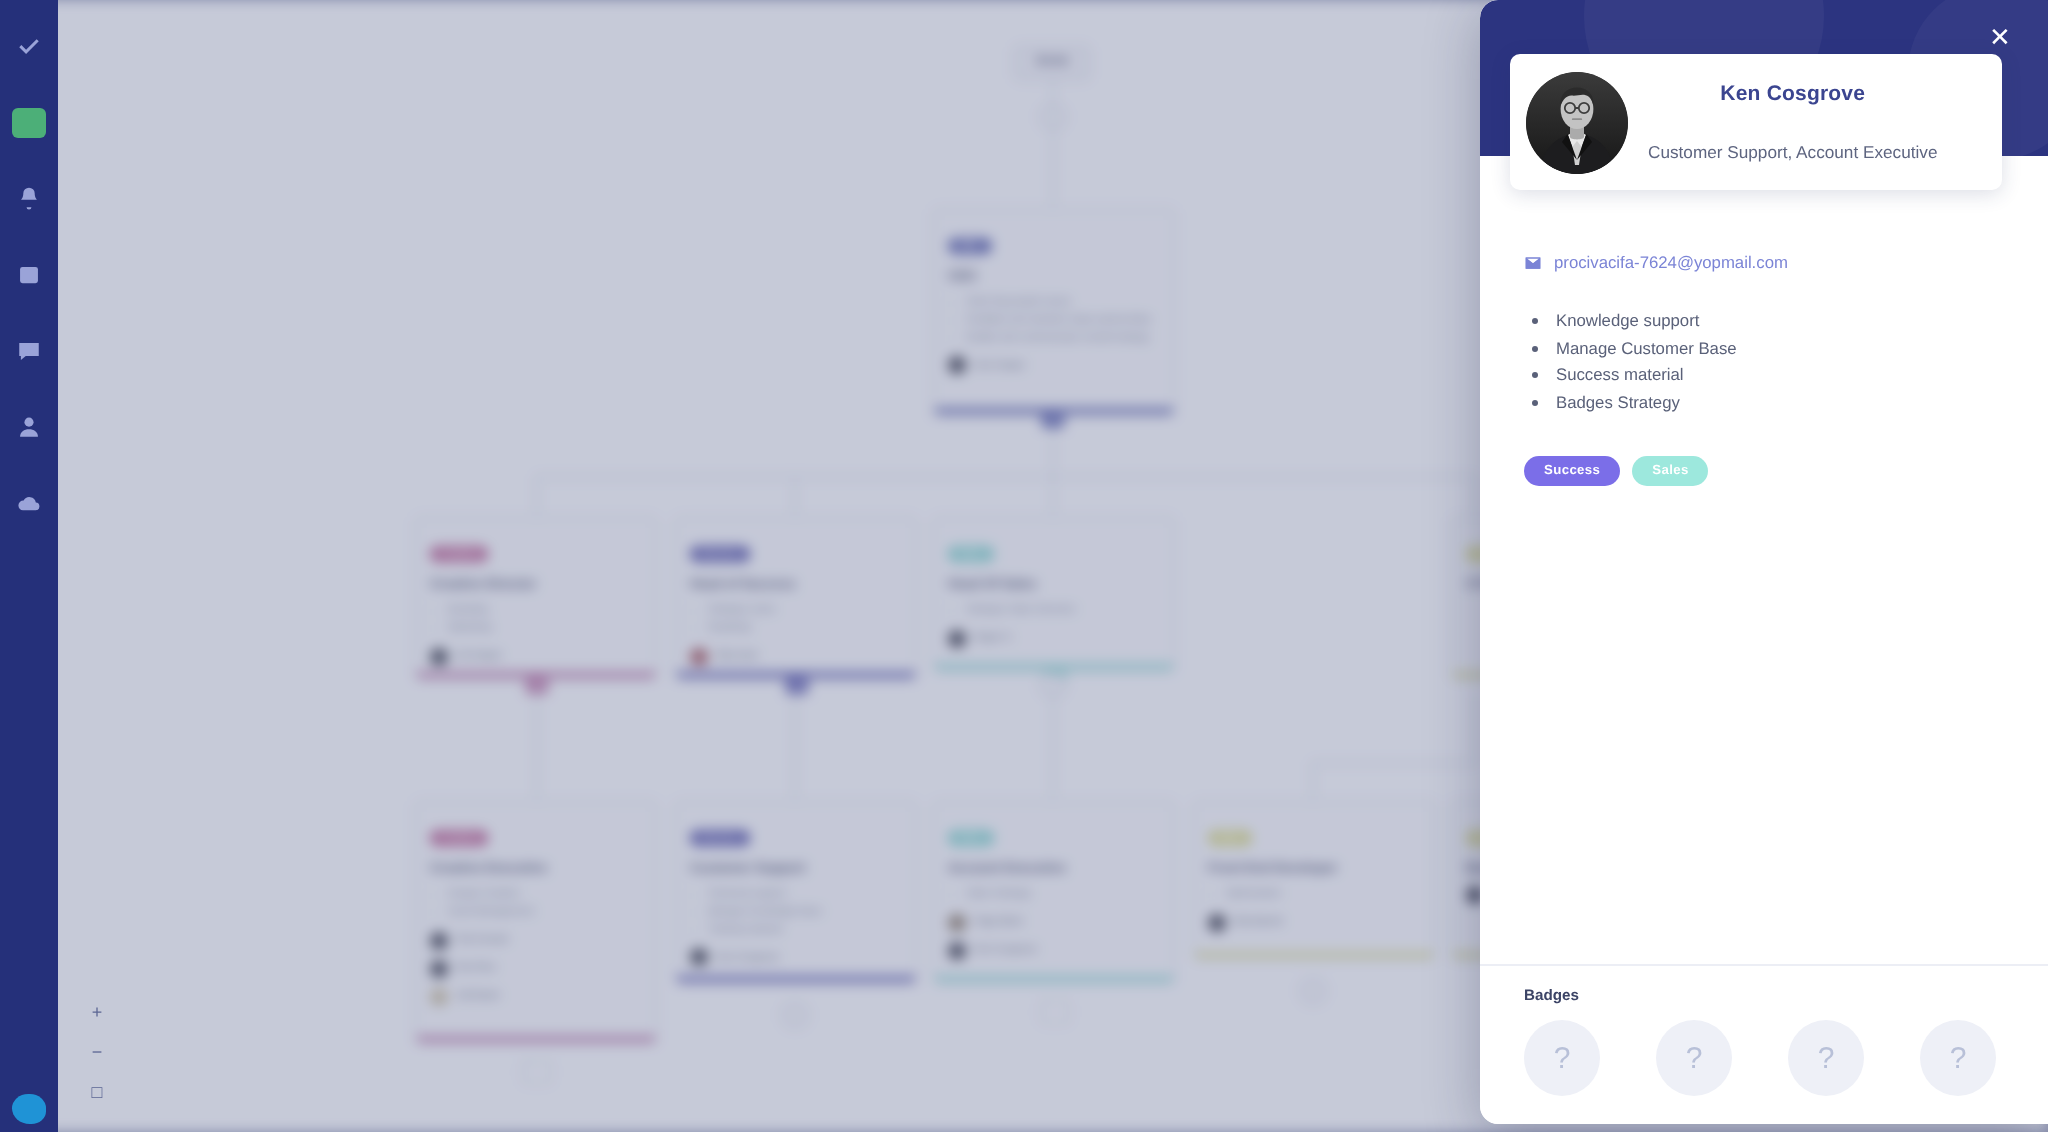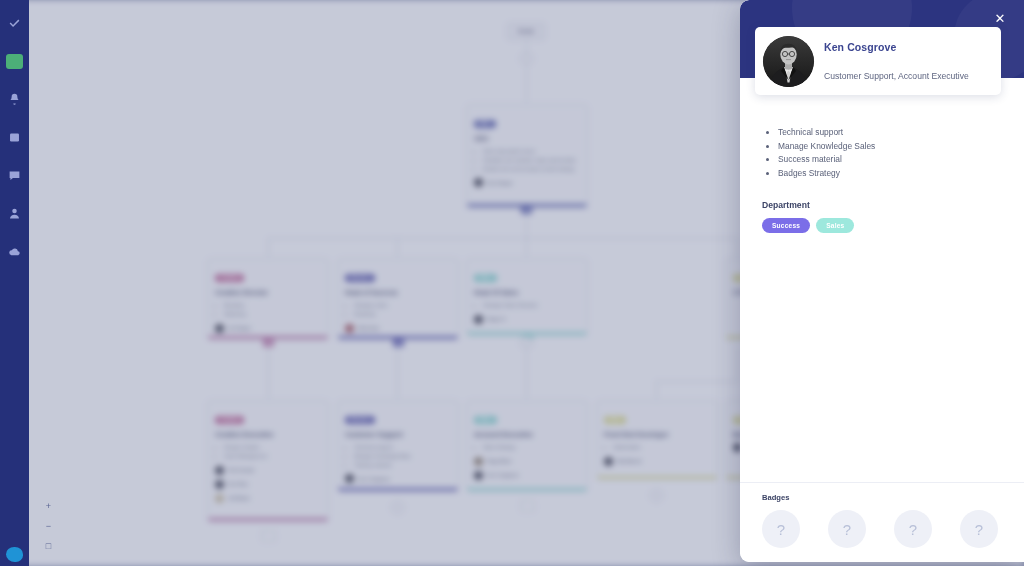"Ken Cosgrove" #profile-text { text-align: none -> center }
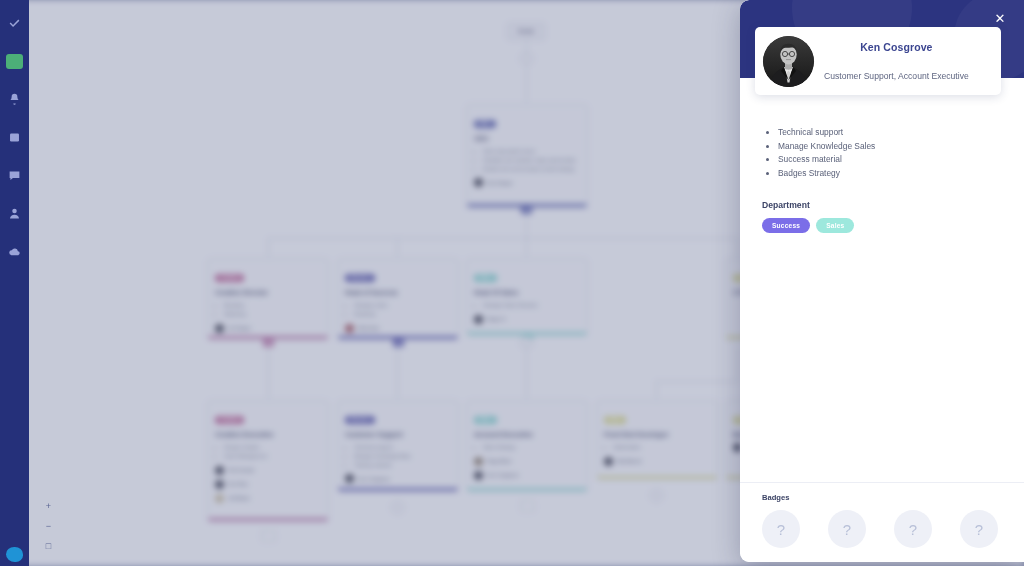"procivacifa-7624@yopmail.com" a { html: none -> <a> <svg> <path></path> <path></path> </svg> <span>procivacifa-7624@yopmail.com</span> </a> }
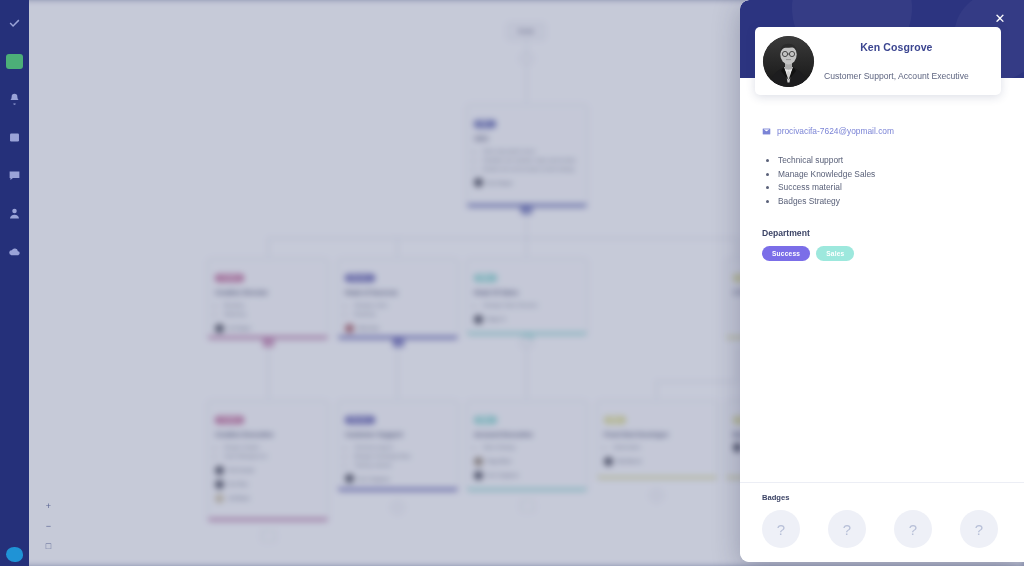"Technical support" li { text: Technical -> Knowledge }
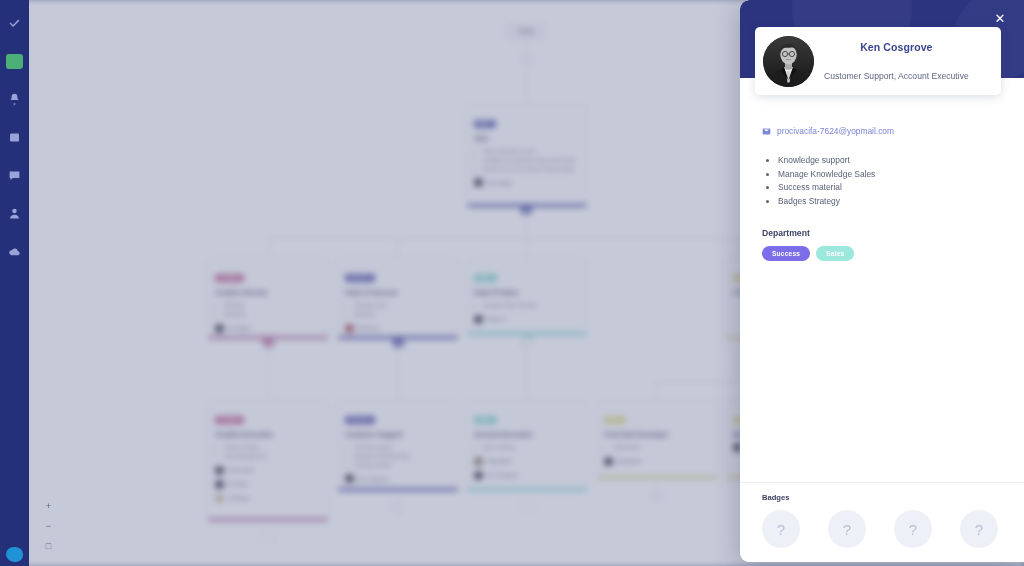"Manage Knowledge Sales" li { text: Knowledge Sales -> Customer Base }
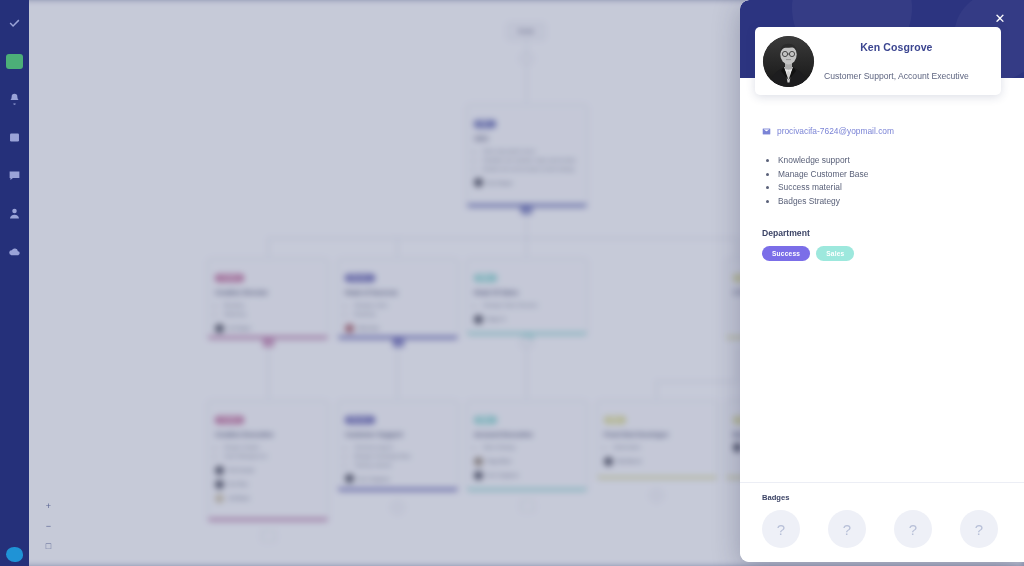"Department" div.section-title { html: <div>Department</div> -> none }
